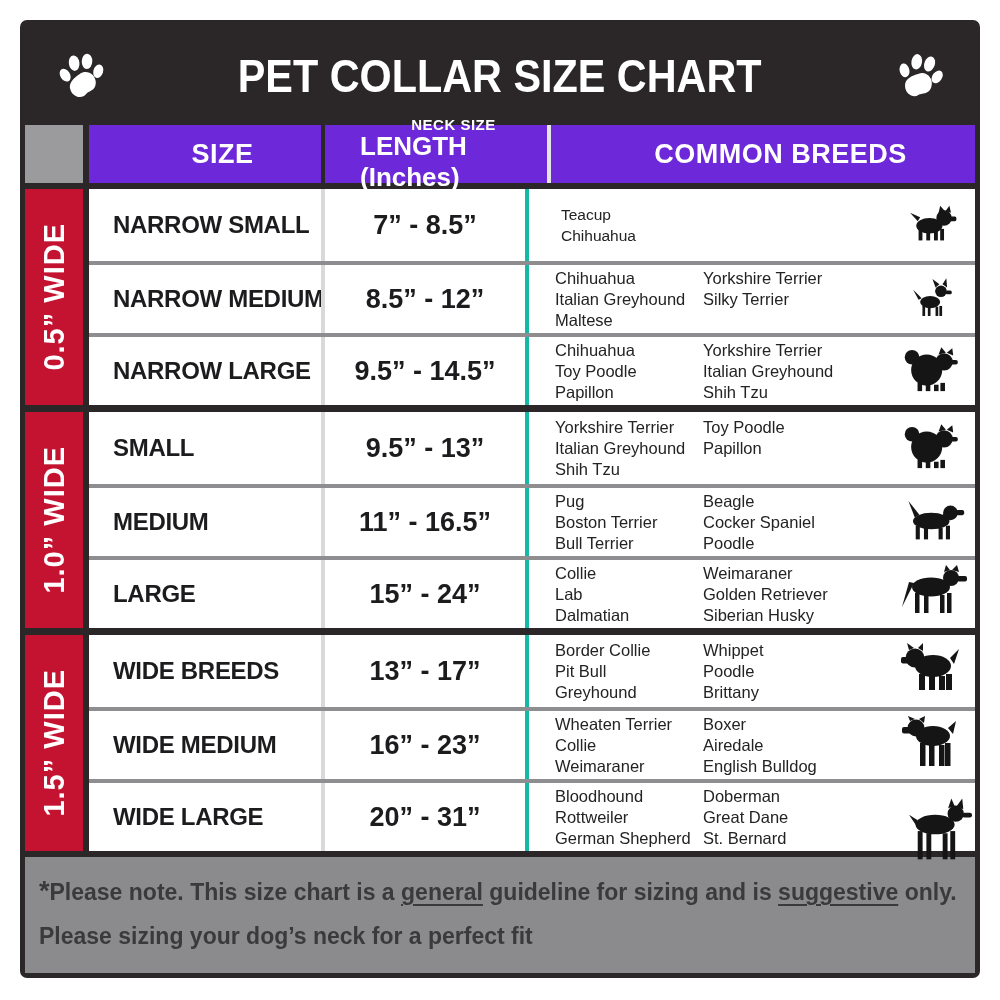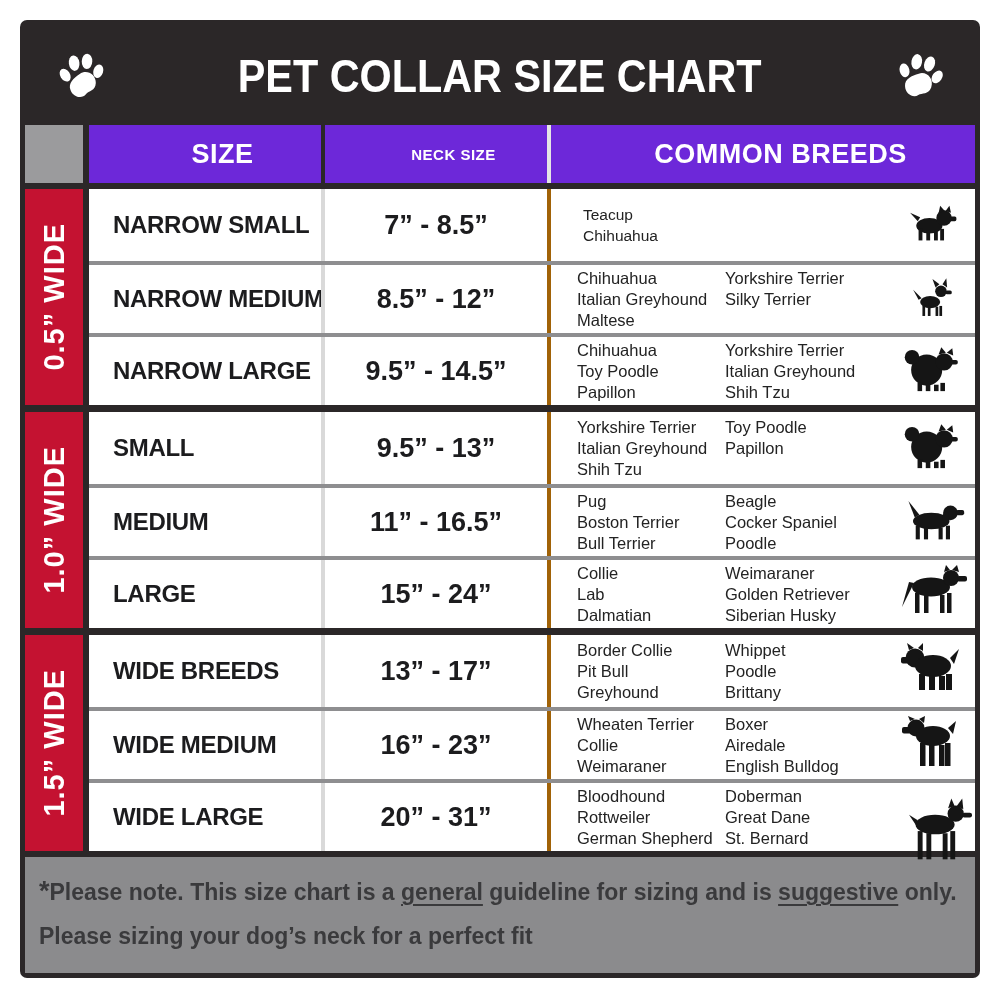"LENGTH (Inches)" div.neck-main { html: none -> <div>LENGTH (Inches)</div> }
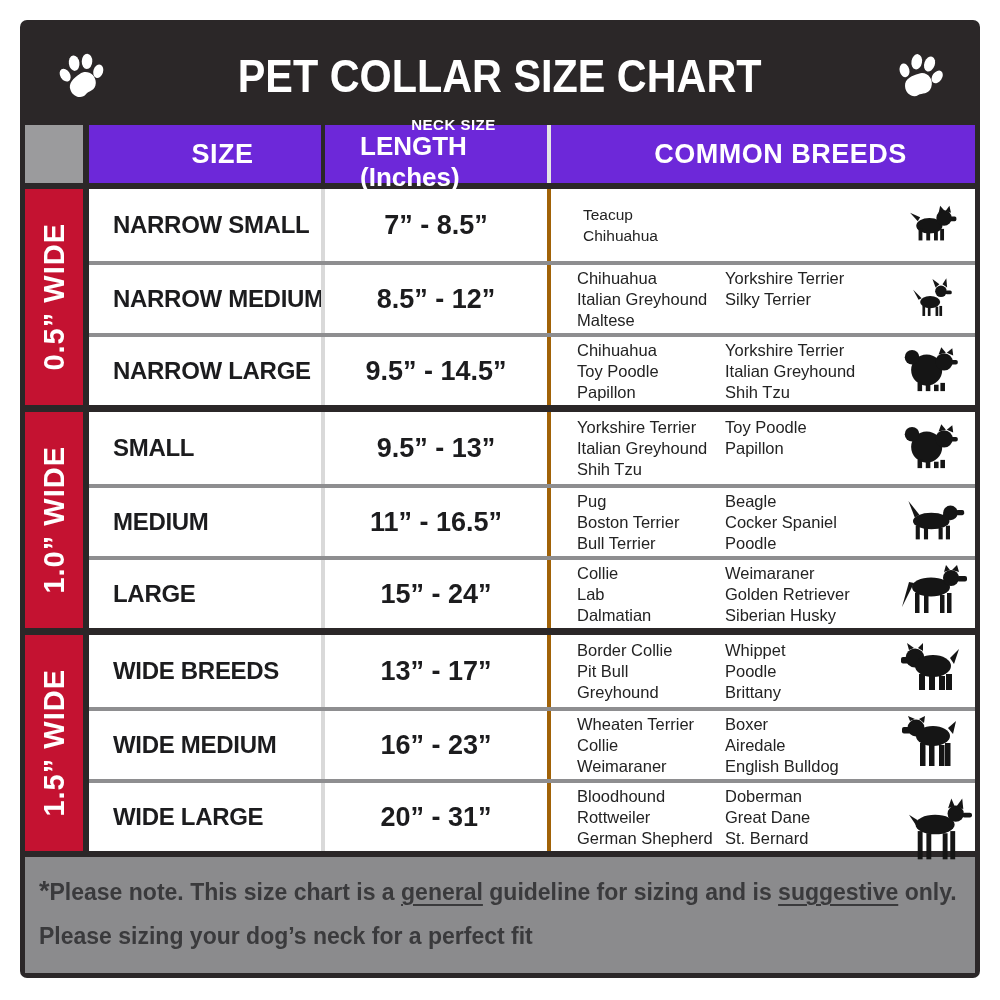"7” - 8.5”" .cell-len { width: 226px -> 204px }
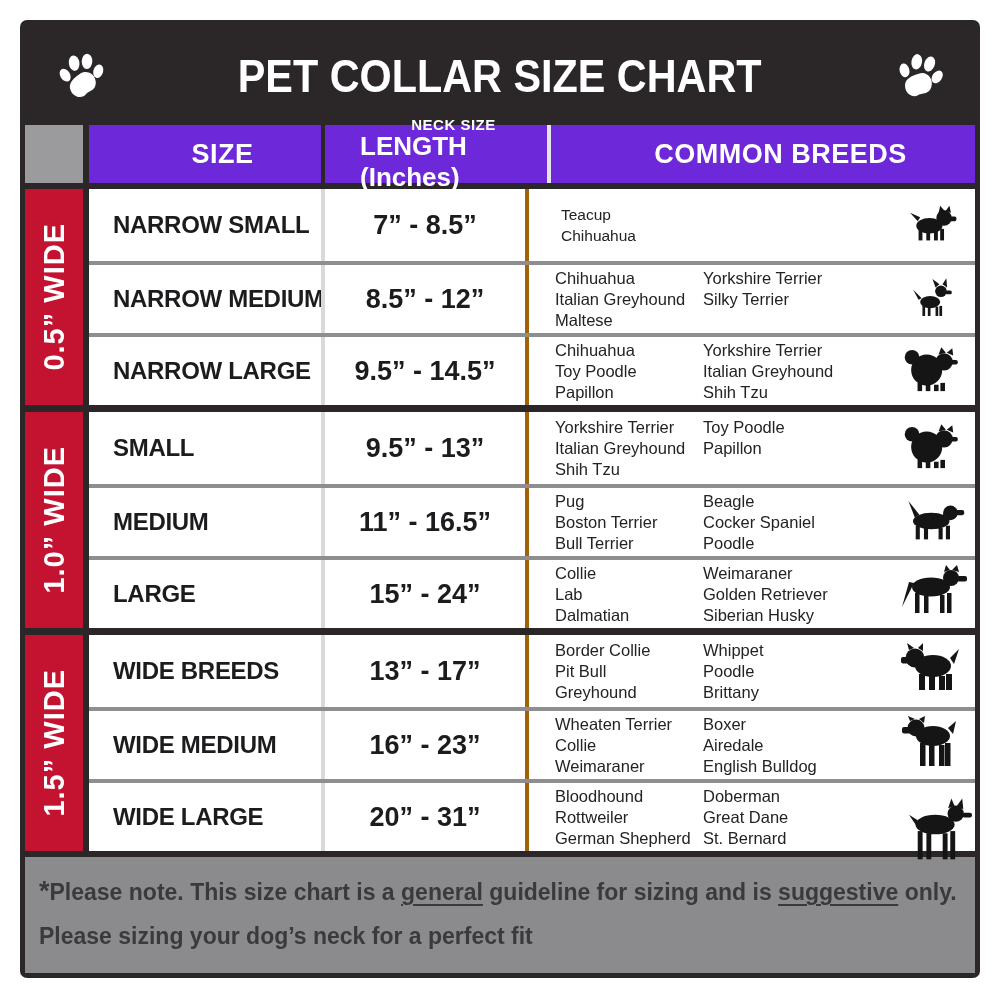"Teacup" .cell-breeds { border-left: 4px solid #a16207 -> 4px solid #14b8a6 }
